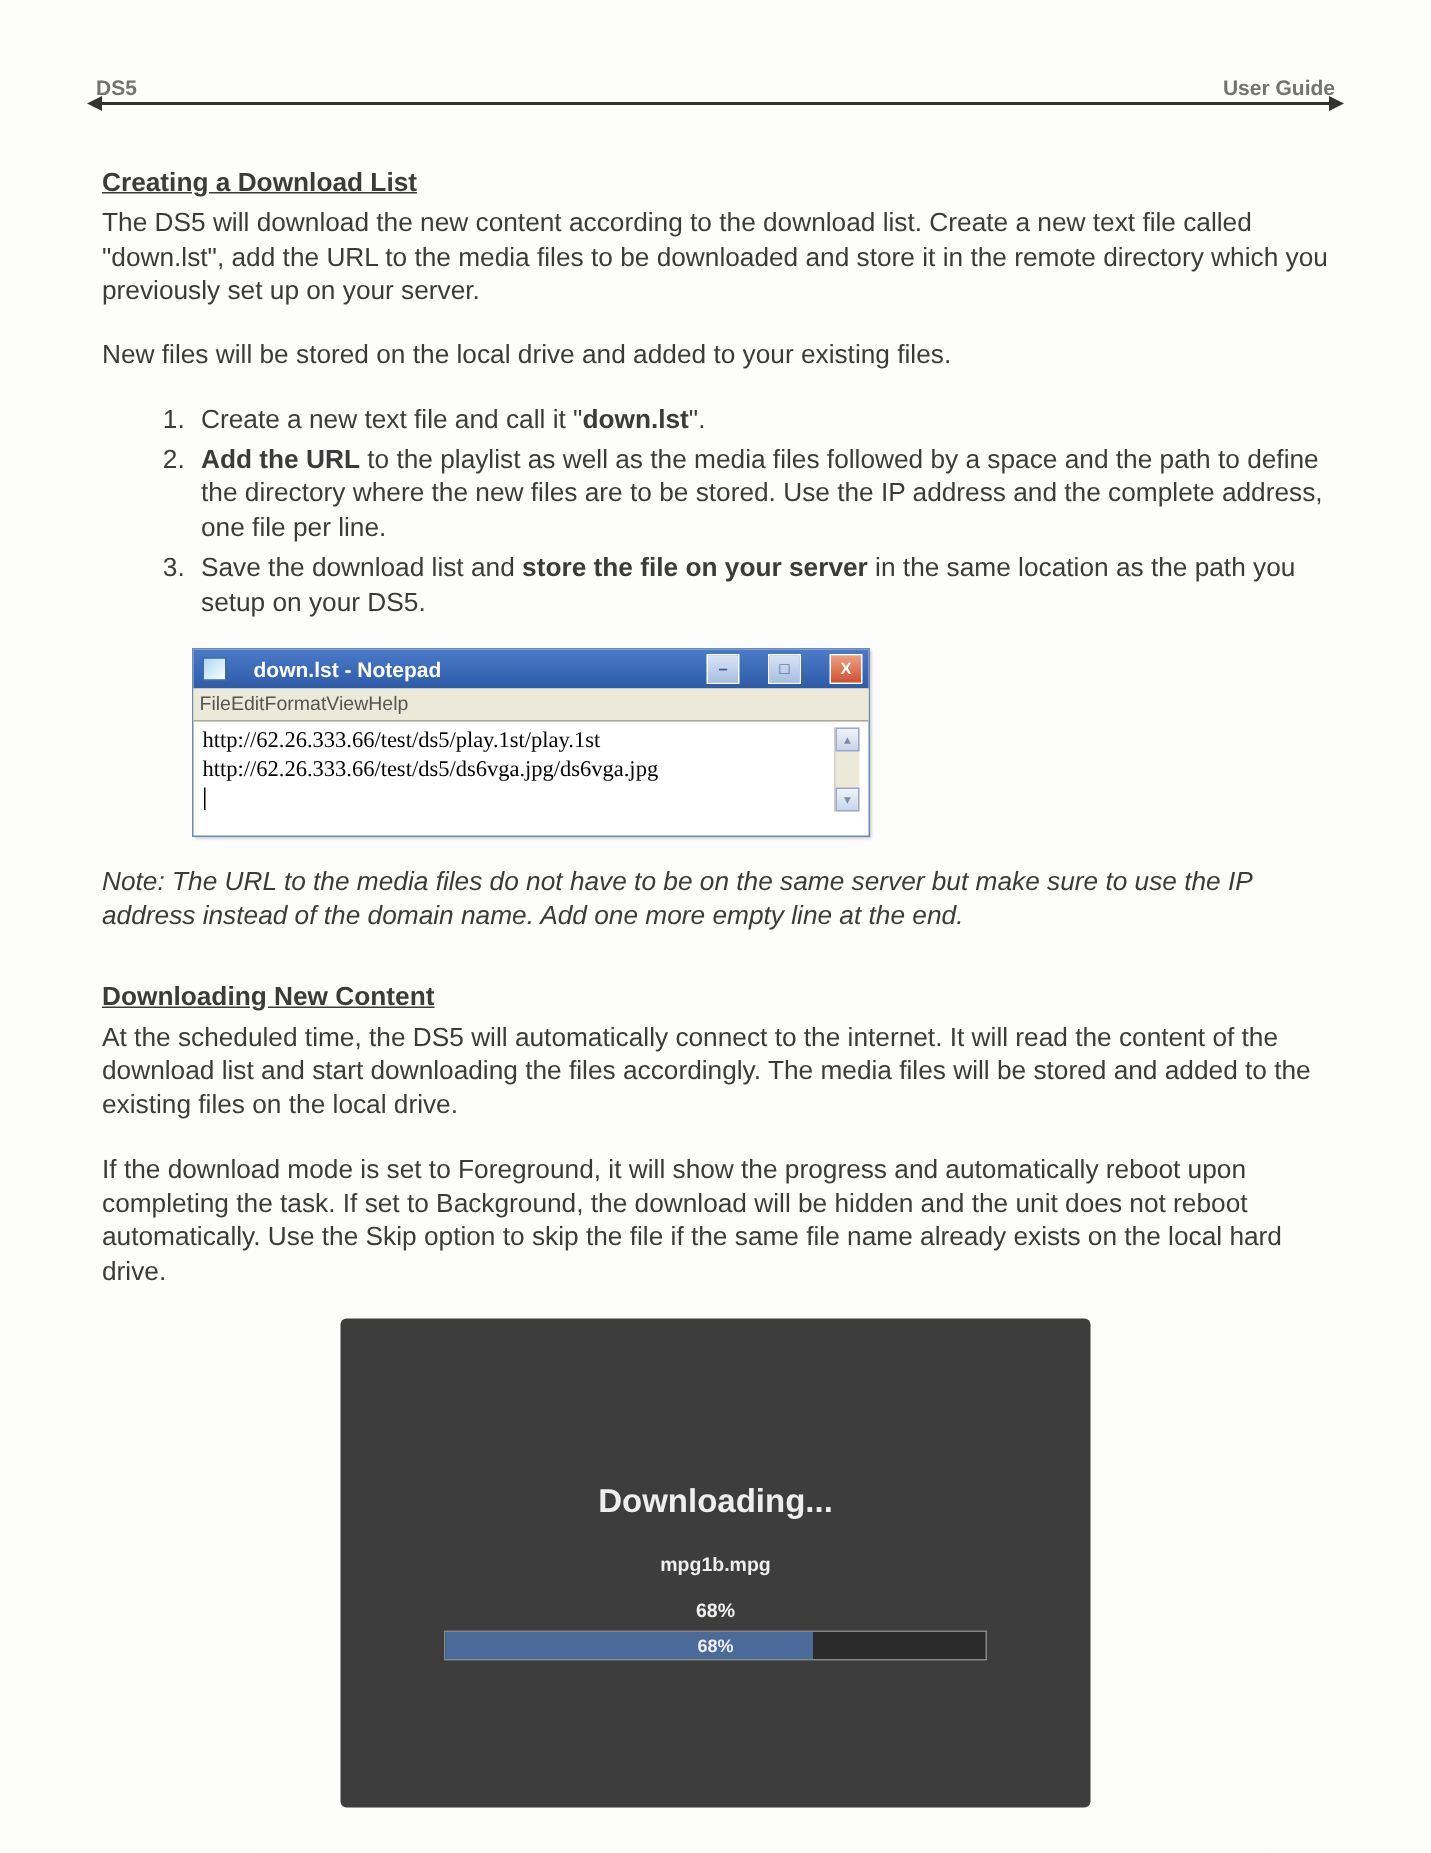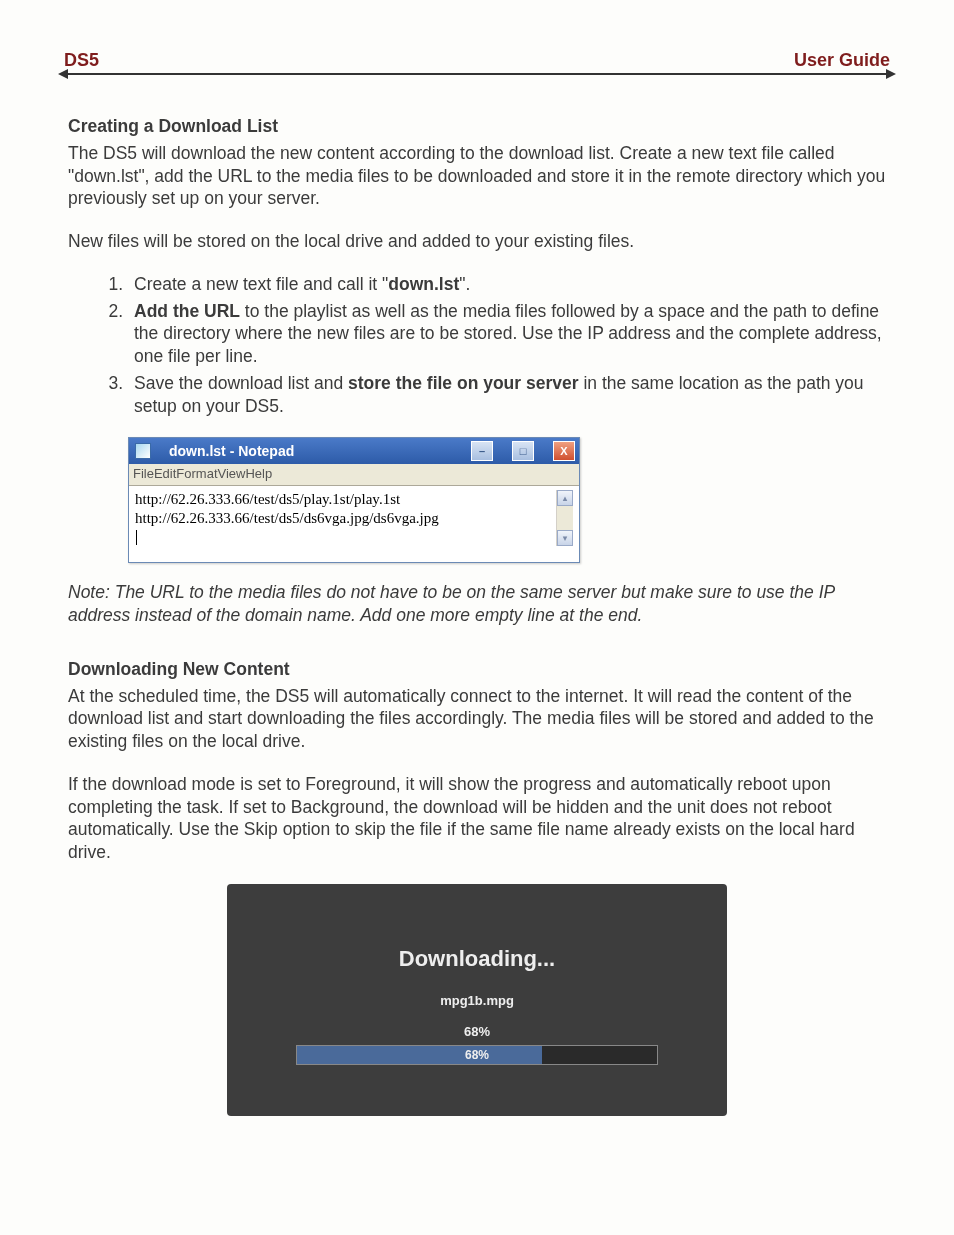"DS5" .header-row { color: #7f1d1d -> #737373; font-size: 18px -> 14px }
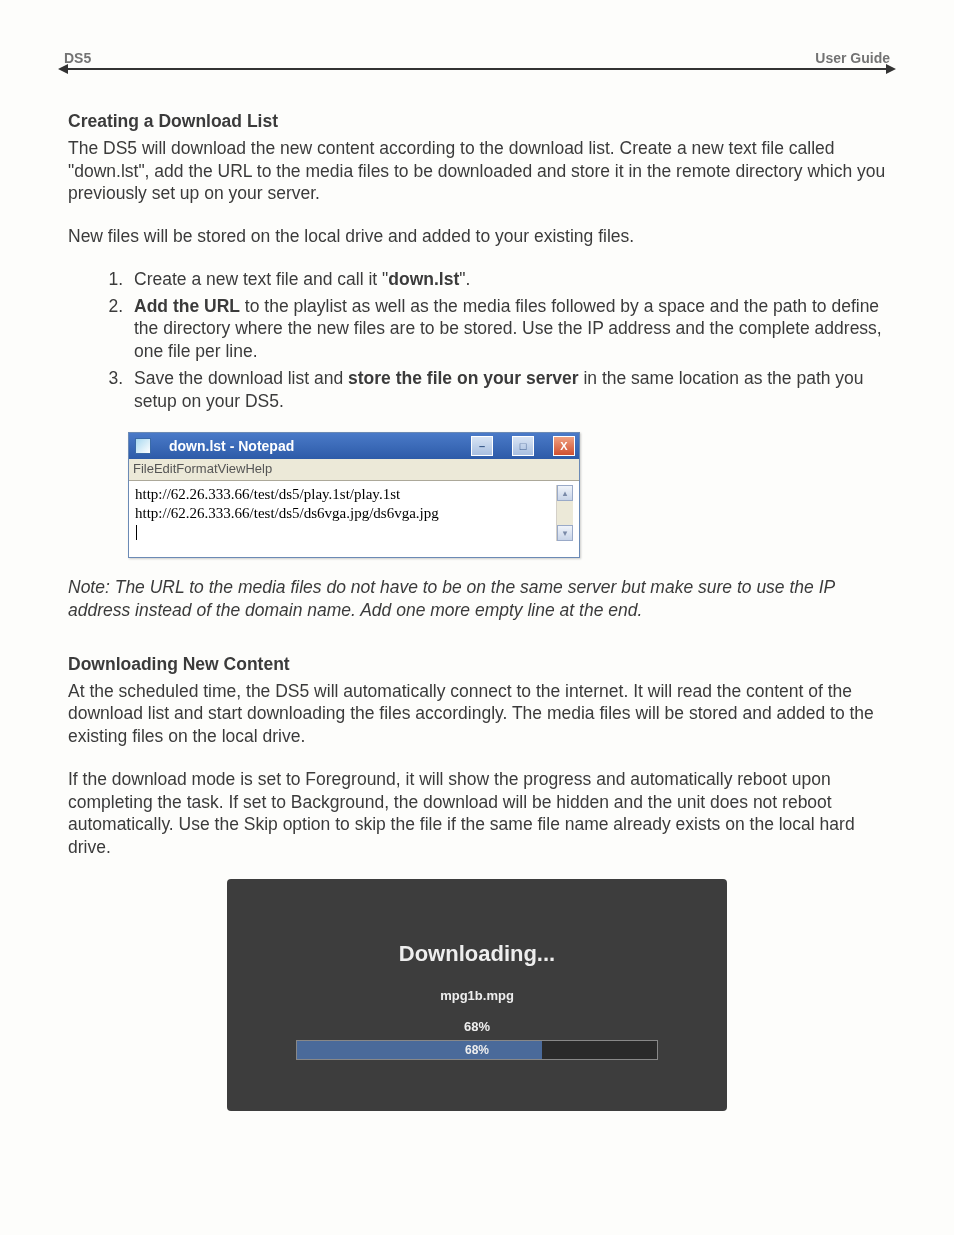"Creating a Download List" .section-title { text-decoration: none -> underline }
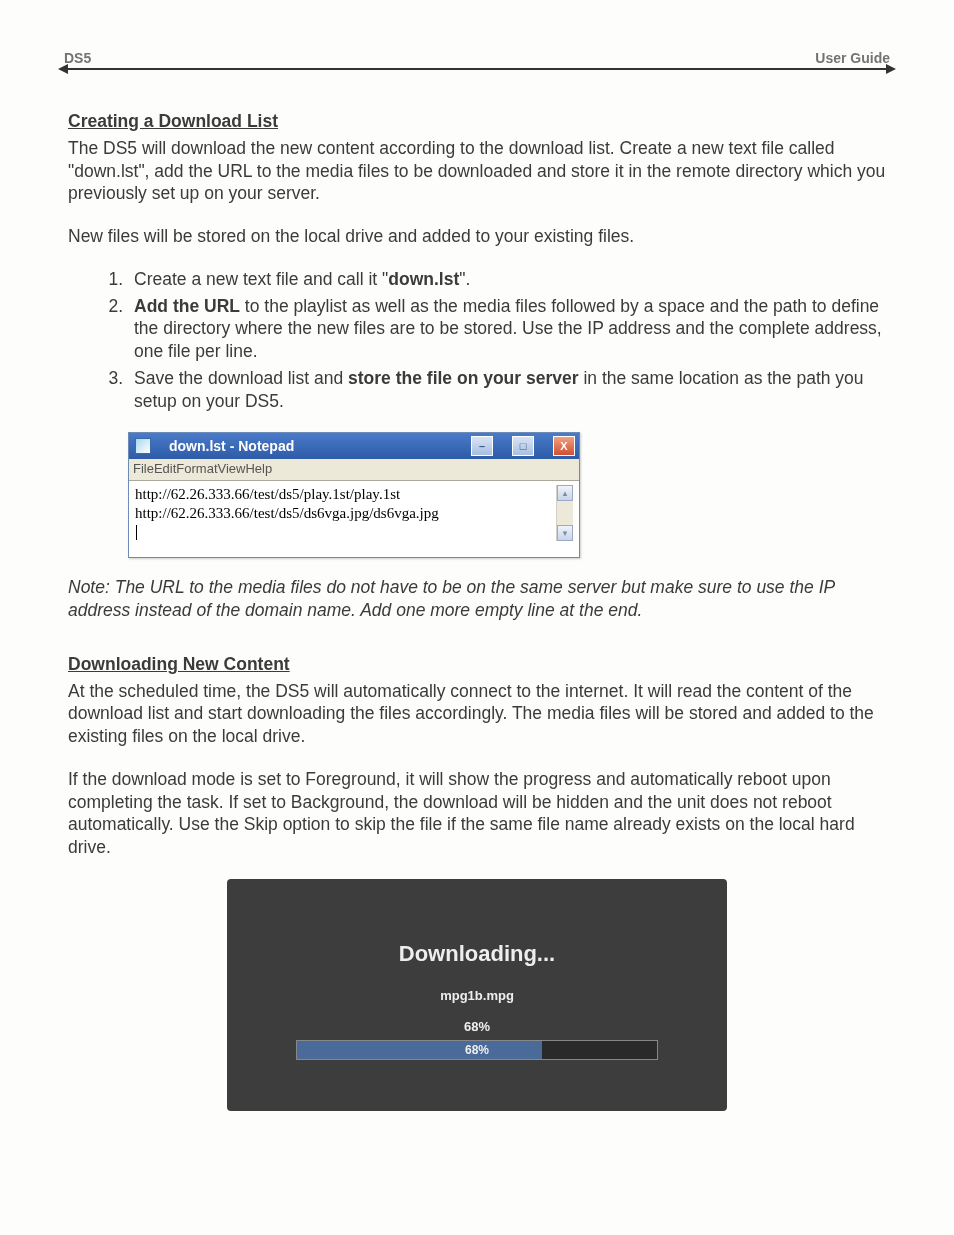"Downloading..." .download-screen { height: 232px -> 326px }
